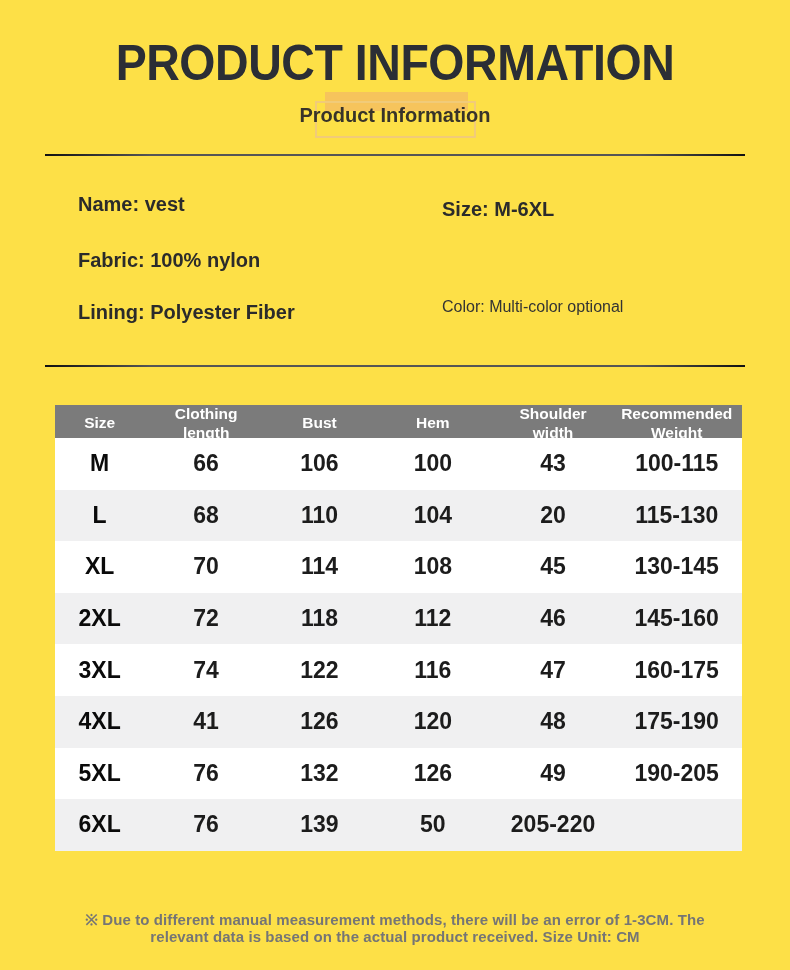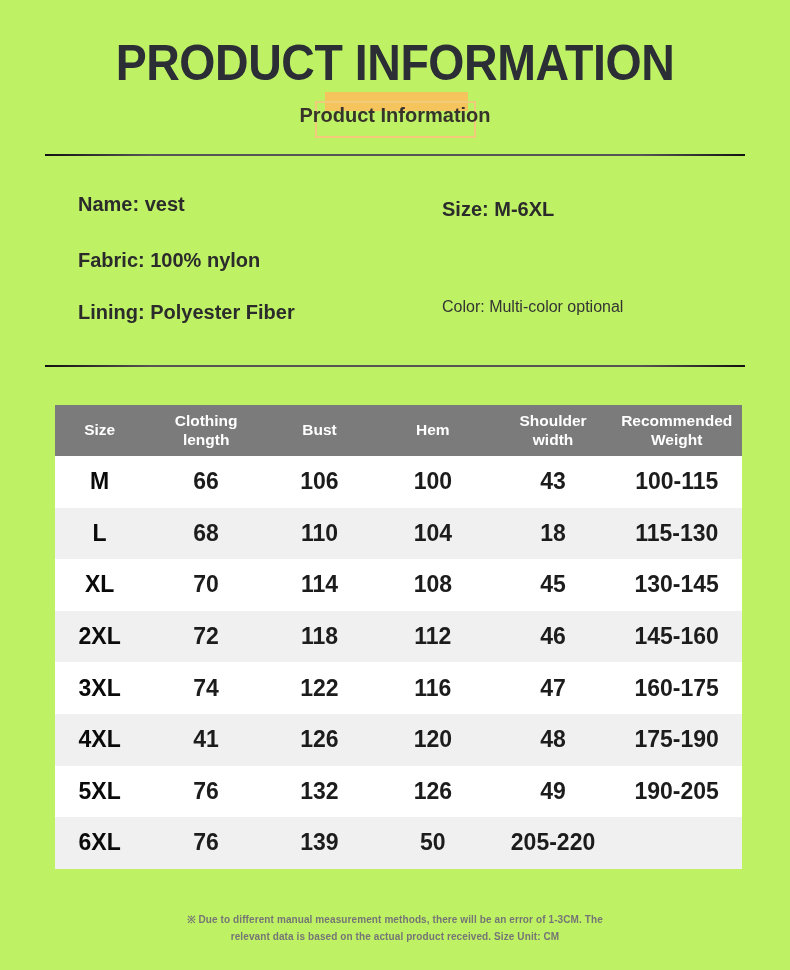"PRODUCT INFORMATION" .page { background: #bef264 -> #fde047 }
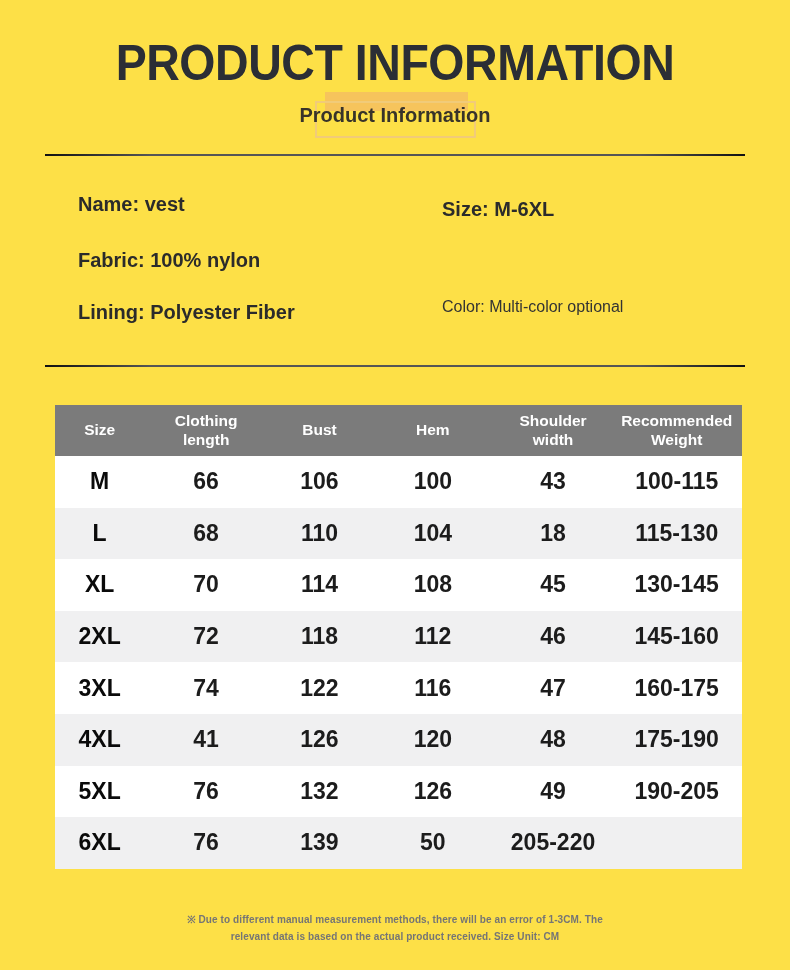"Size" .t-head { height: 51px -> 33px }
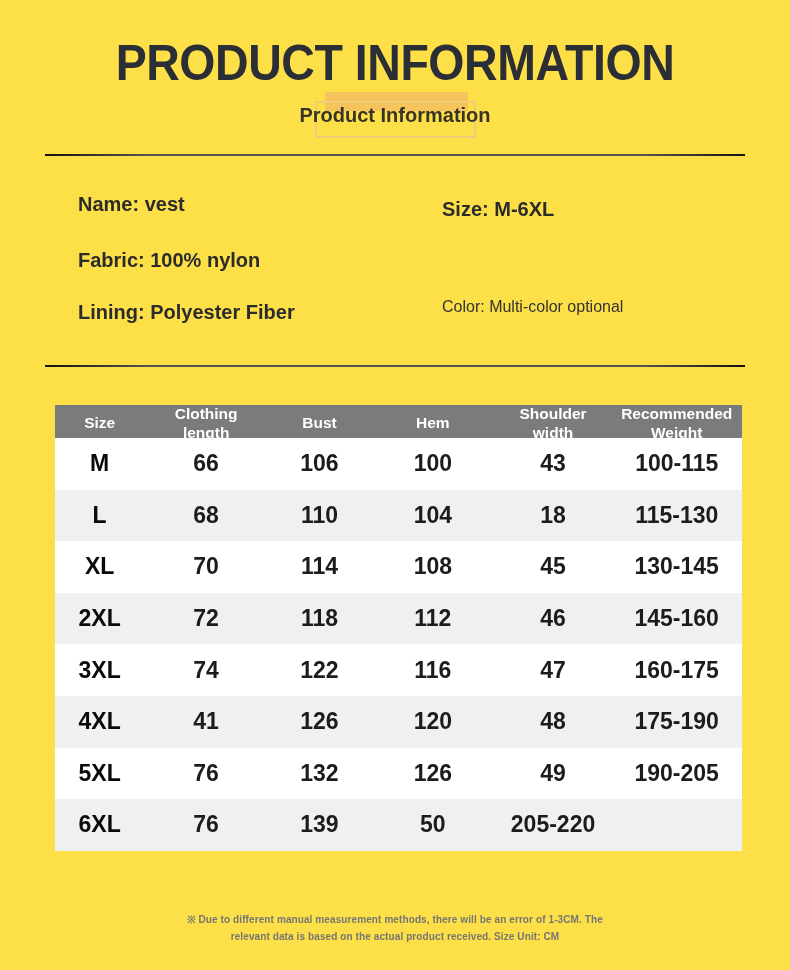"18" div.td { text: 18 -> 20 }
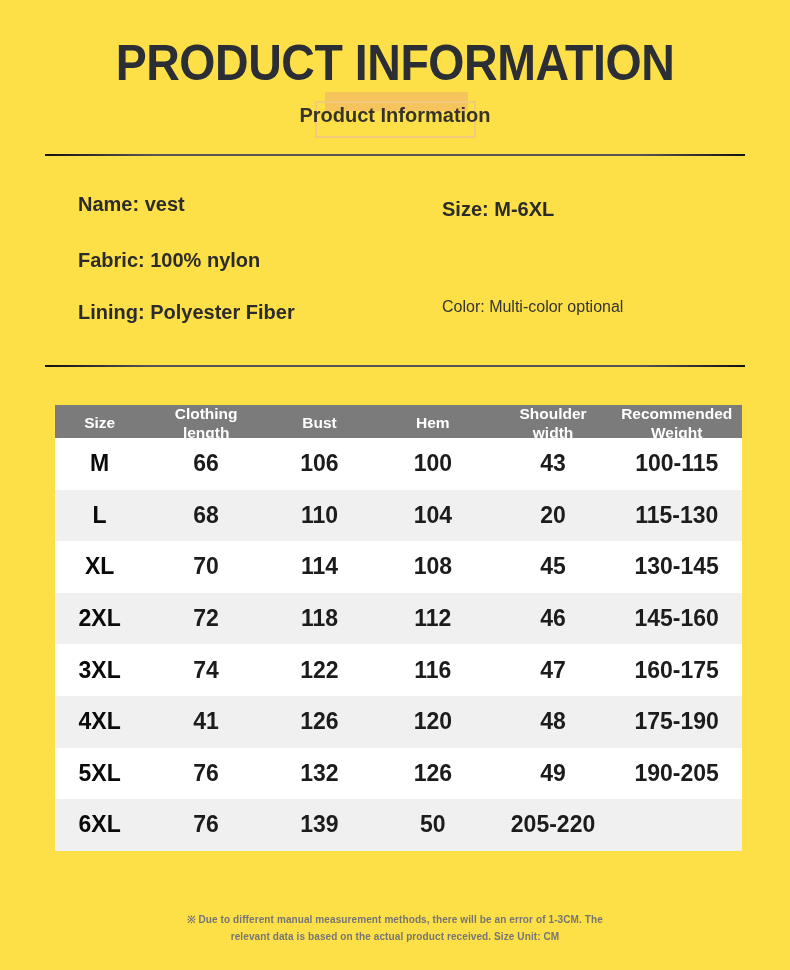"※ Due to different manual" .footnote { font-size: 10px -> 15px }
